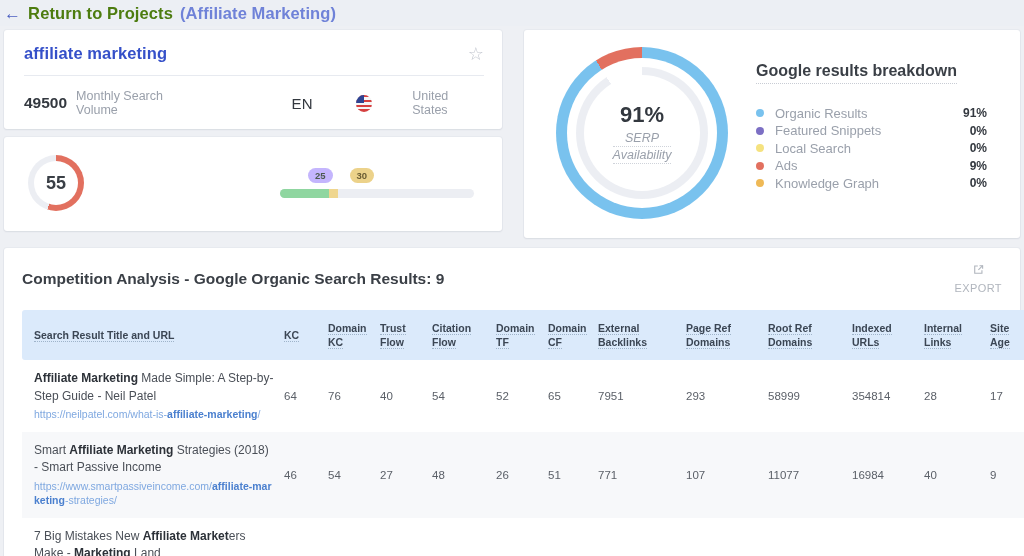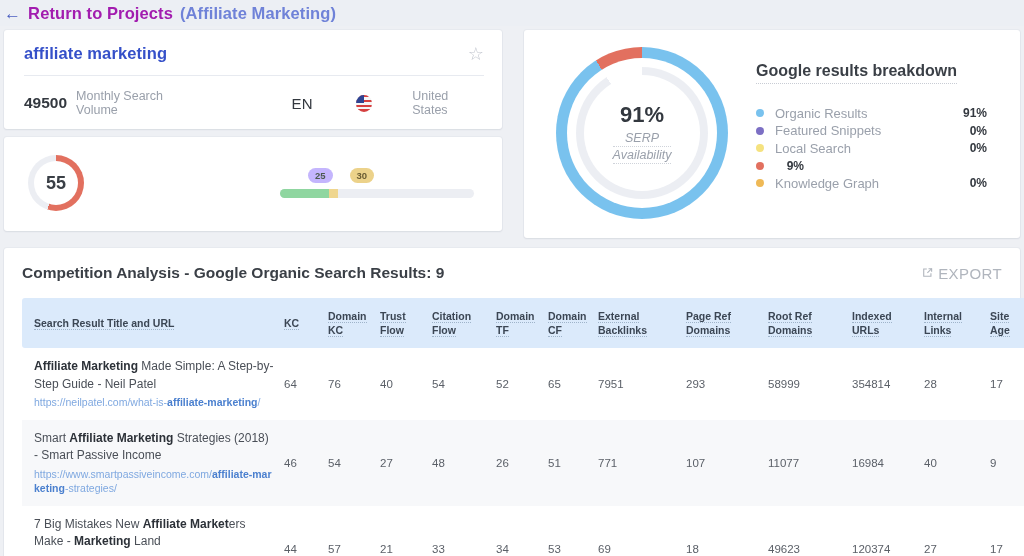"Return to Projects" .back-label-main { color: #a21caf -> #4d7c0f }
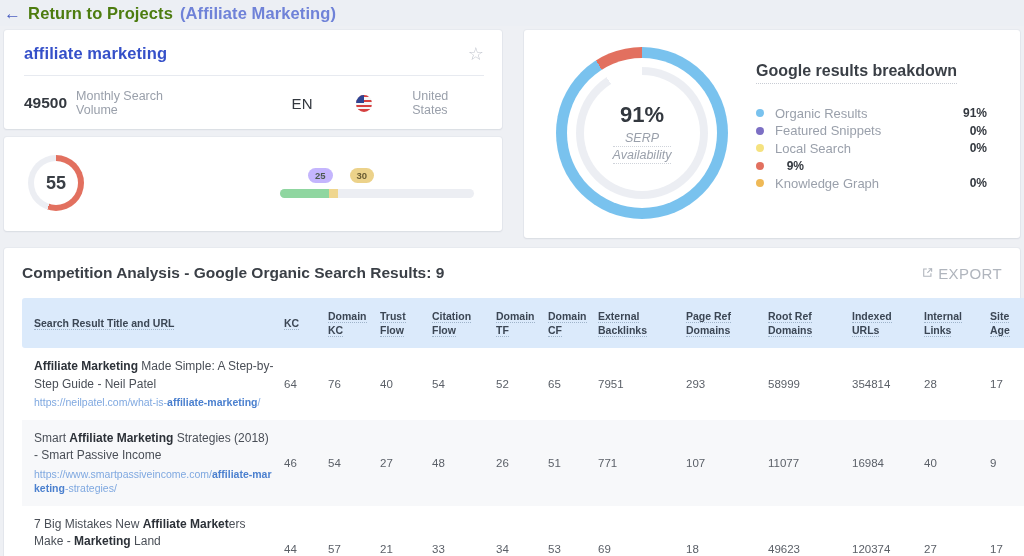"Ads" span.legend-label { html: none -> <span>Ads</span> }
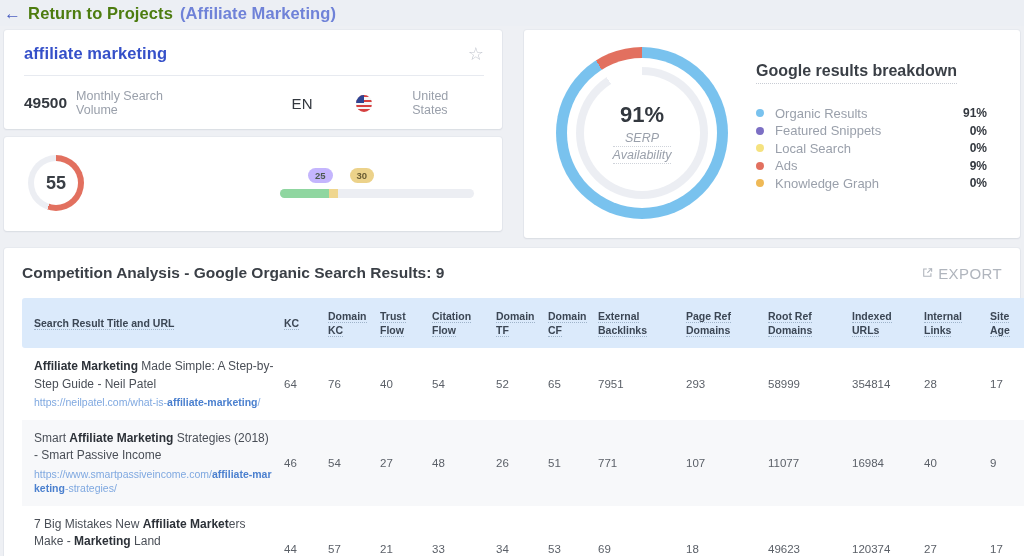"EXPORT" .export-btn { flex-direction: none -> column; font-size: 15px -> 11px }
